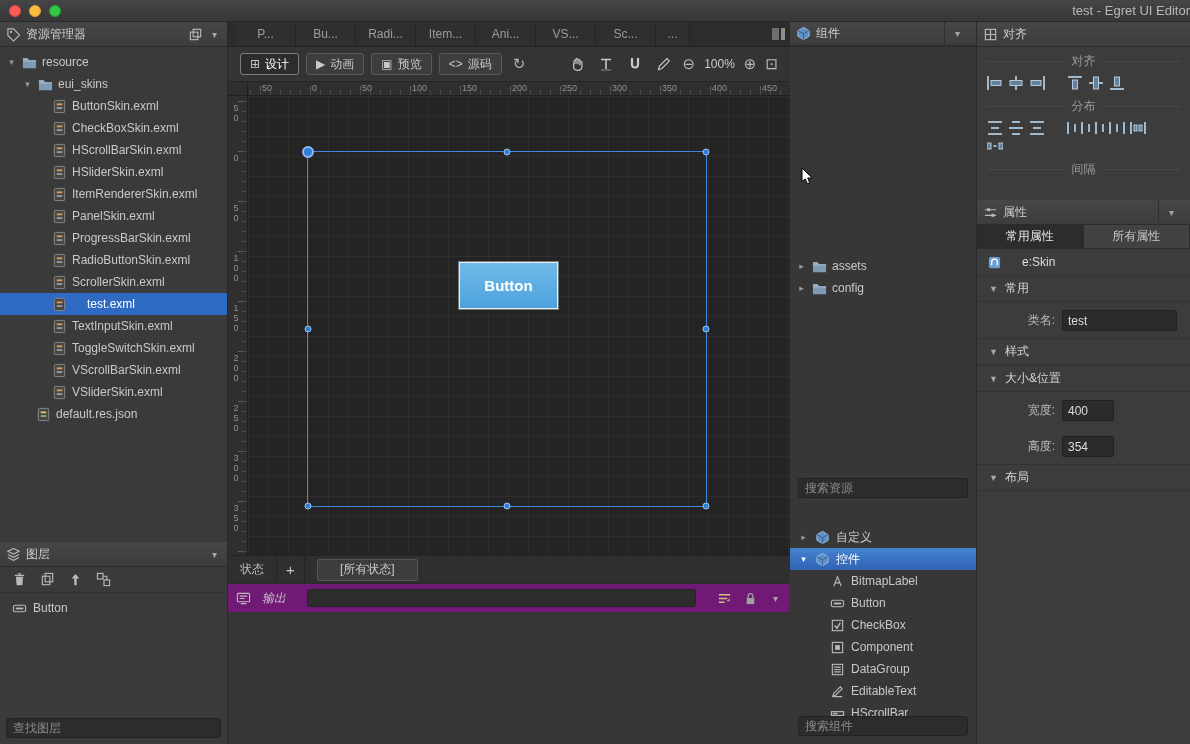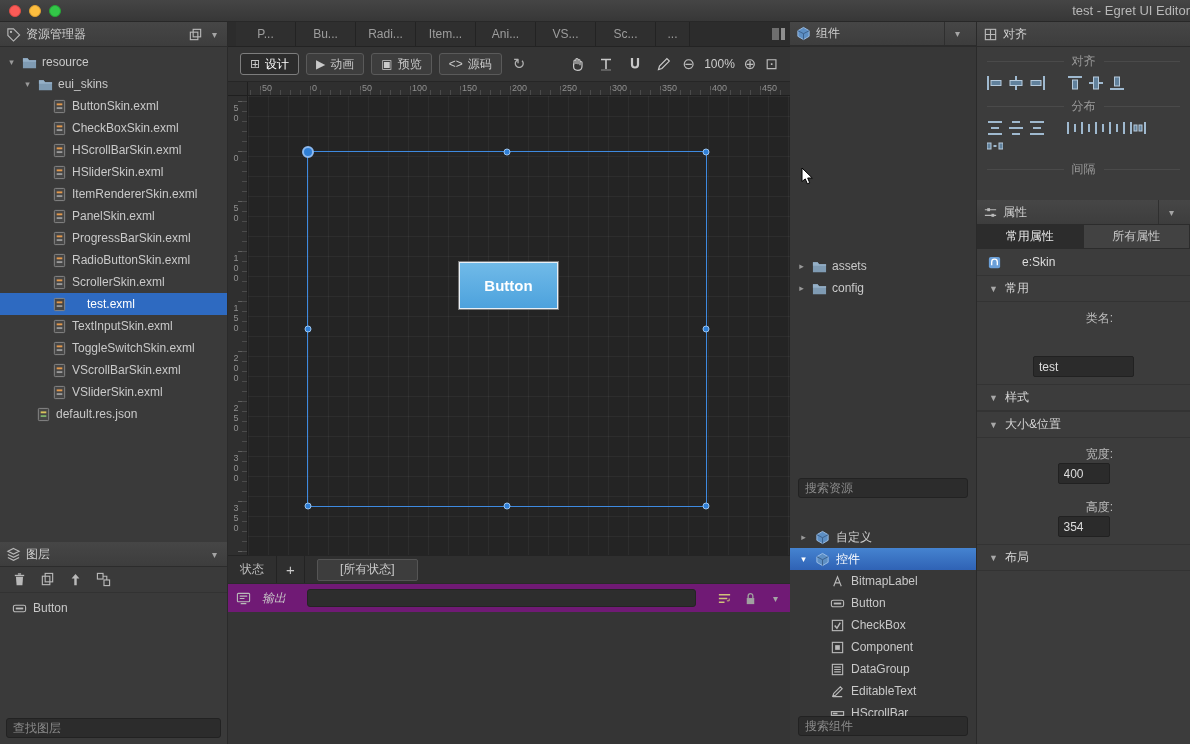"类名:" .field { flex-direction: column -> none }
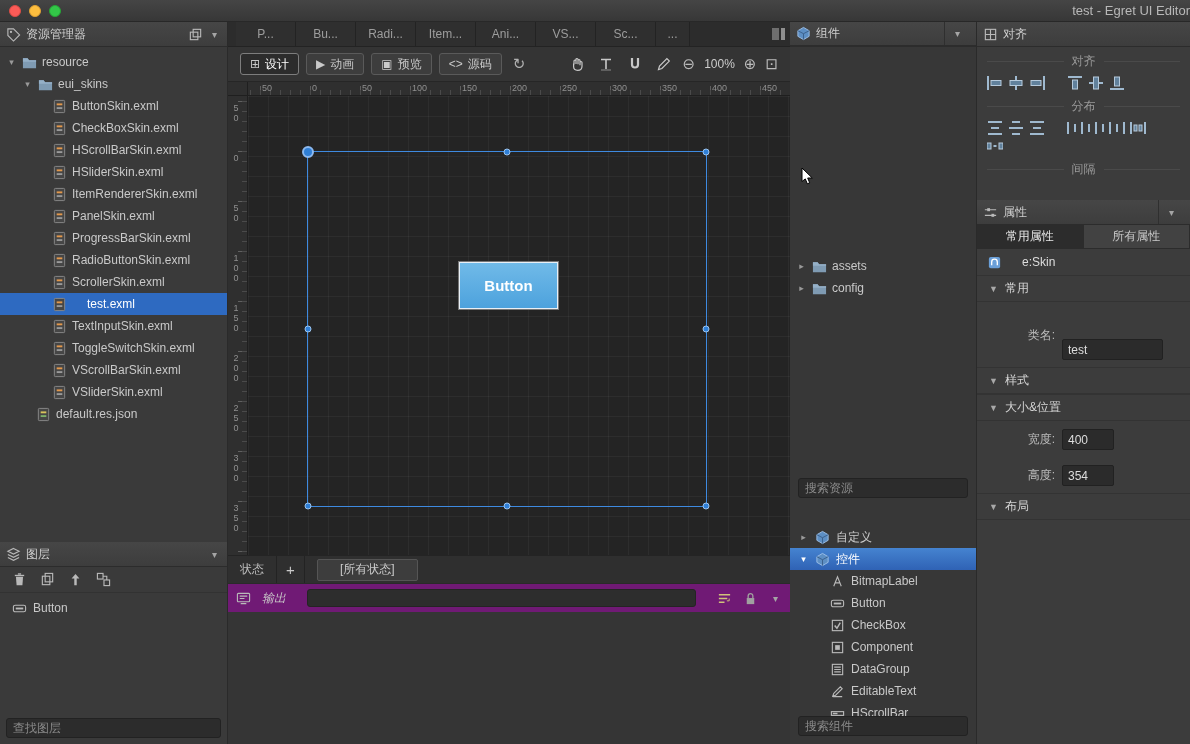"test" .pinput.w-lg { margin-top: 29px -> none; width: 101px -> 115px }
